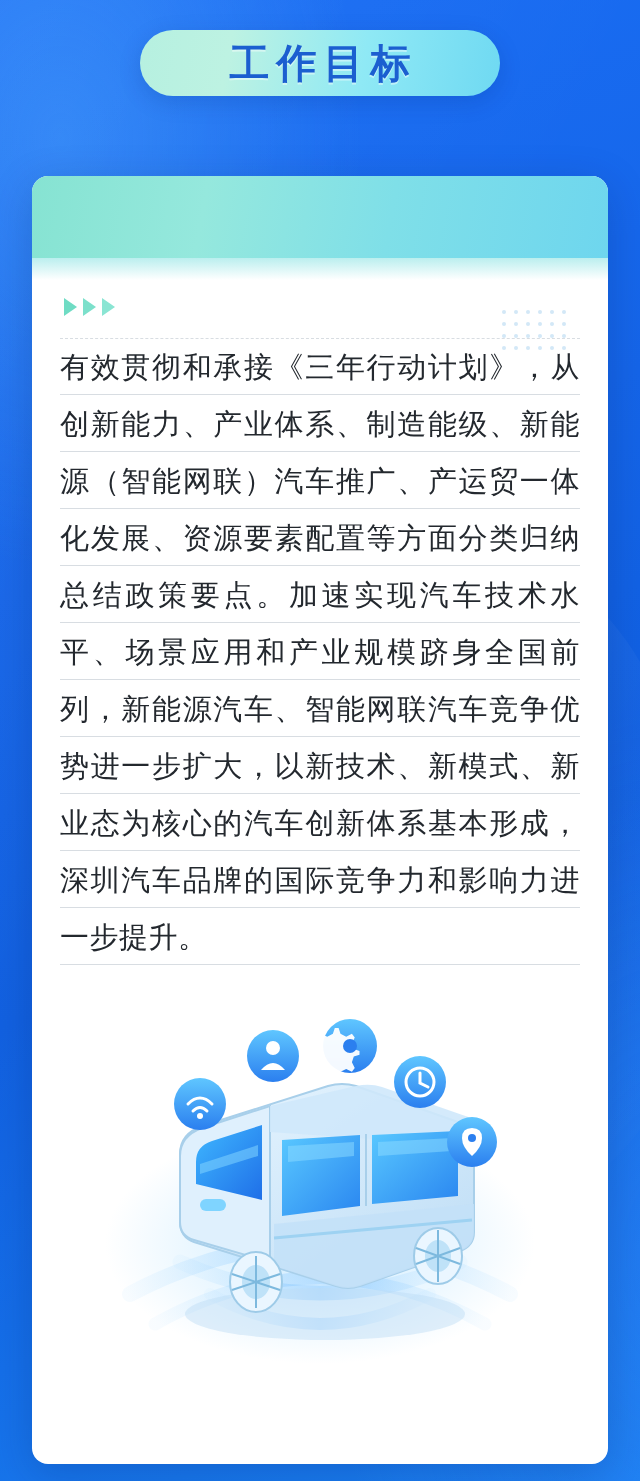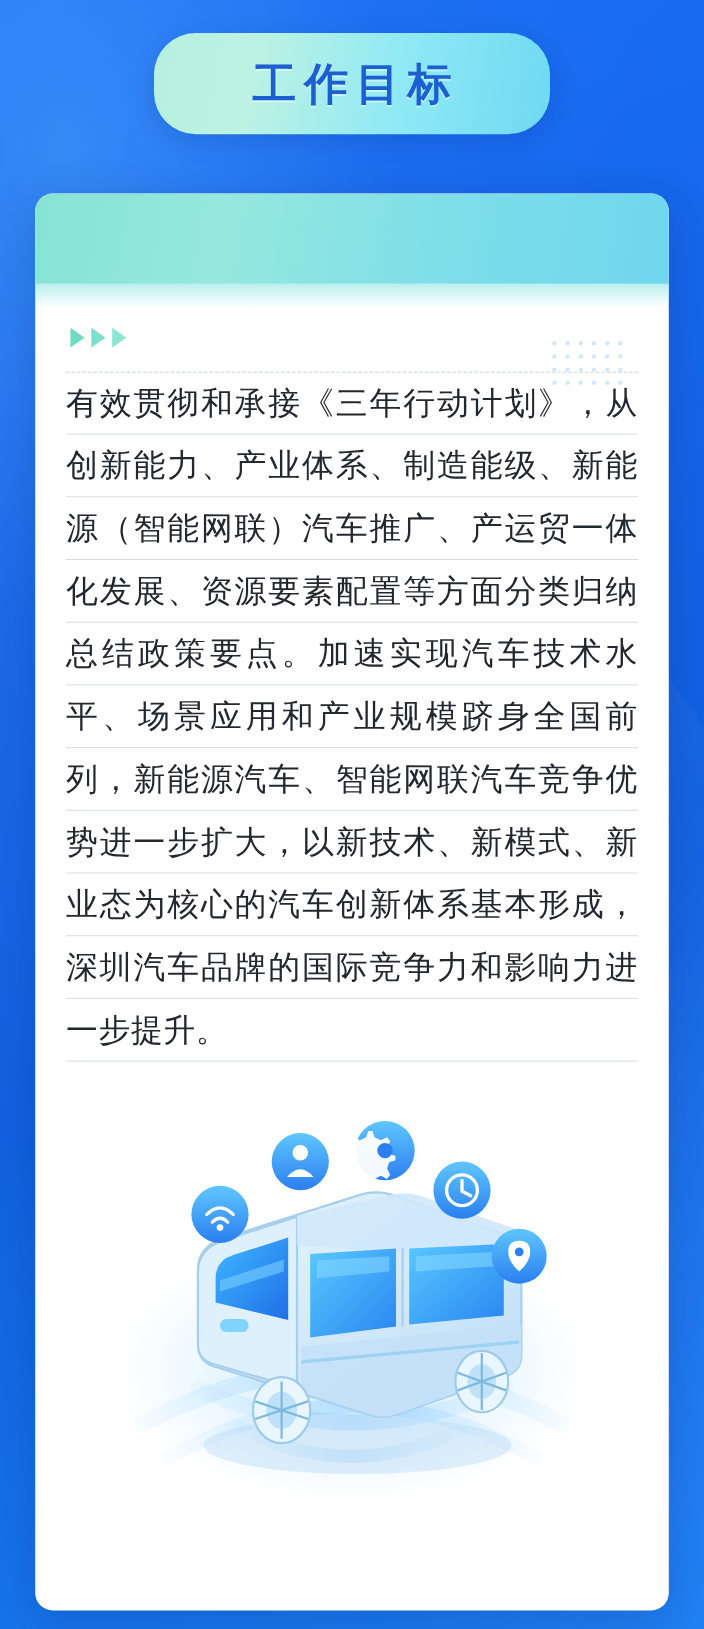"工作目标" .title-pill { height: 92px -> 66px }
